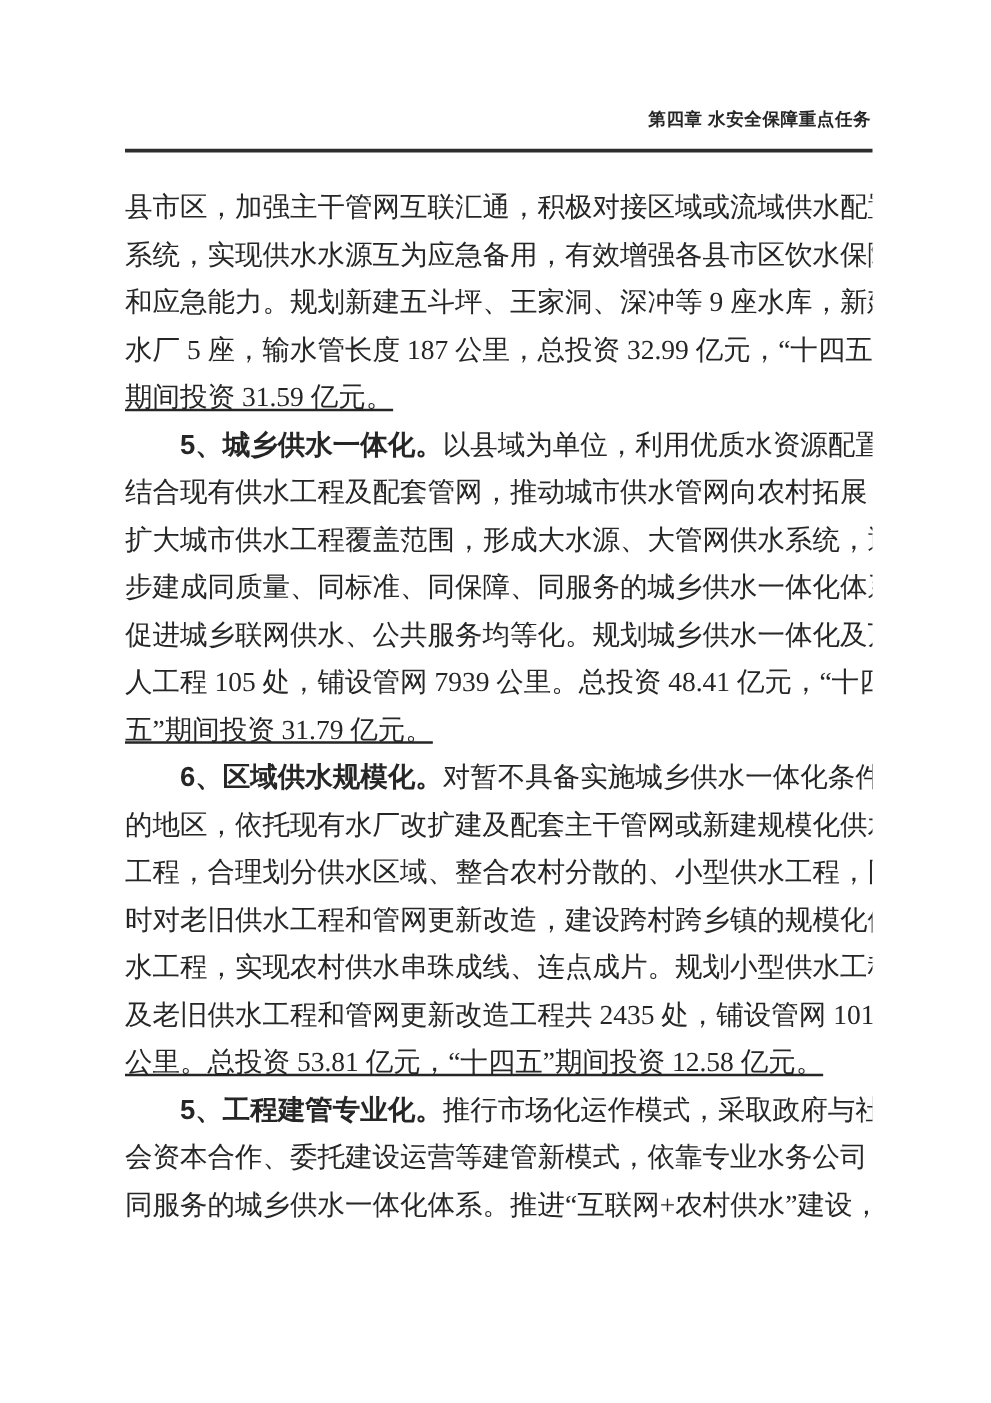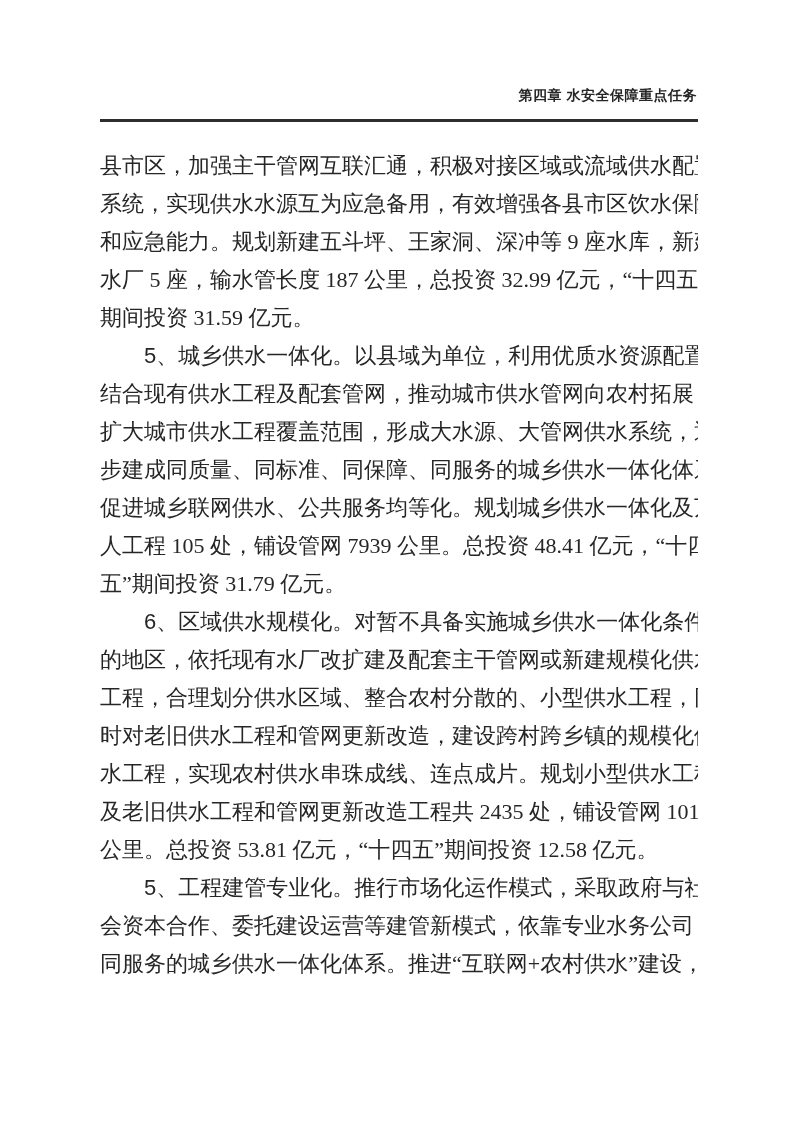"期间投资 31.59 亿元。" .line.last { text-decoration: none -> underline }
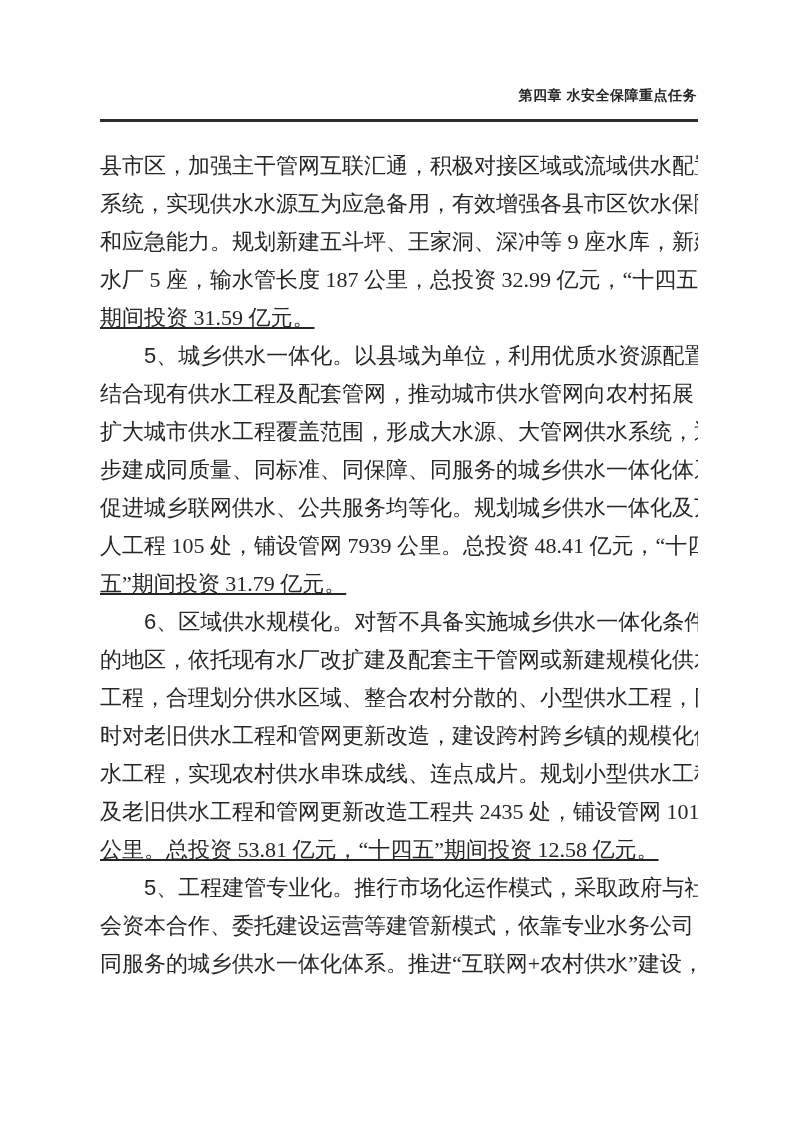"5、城乡供水一体化。" .lead { font-weight: normal -> bold }
